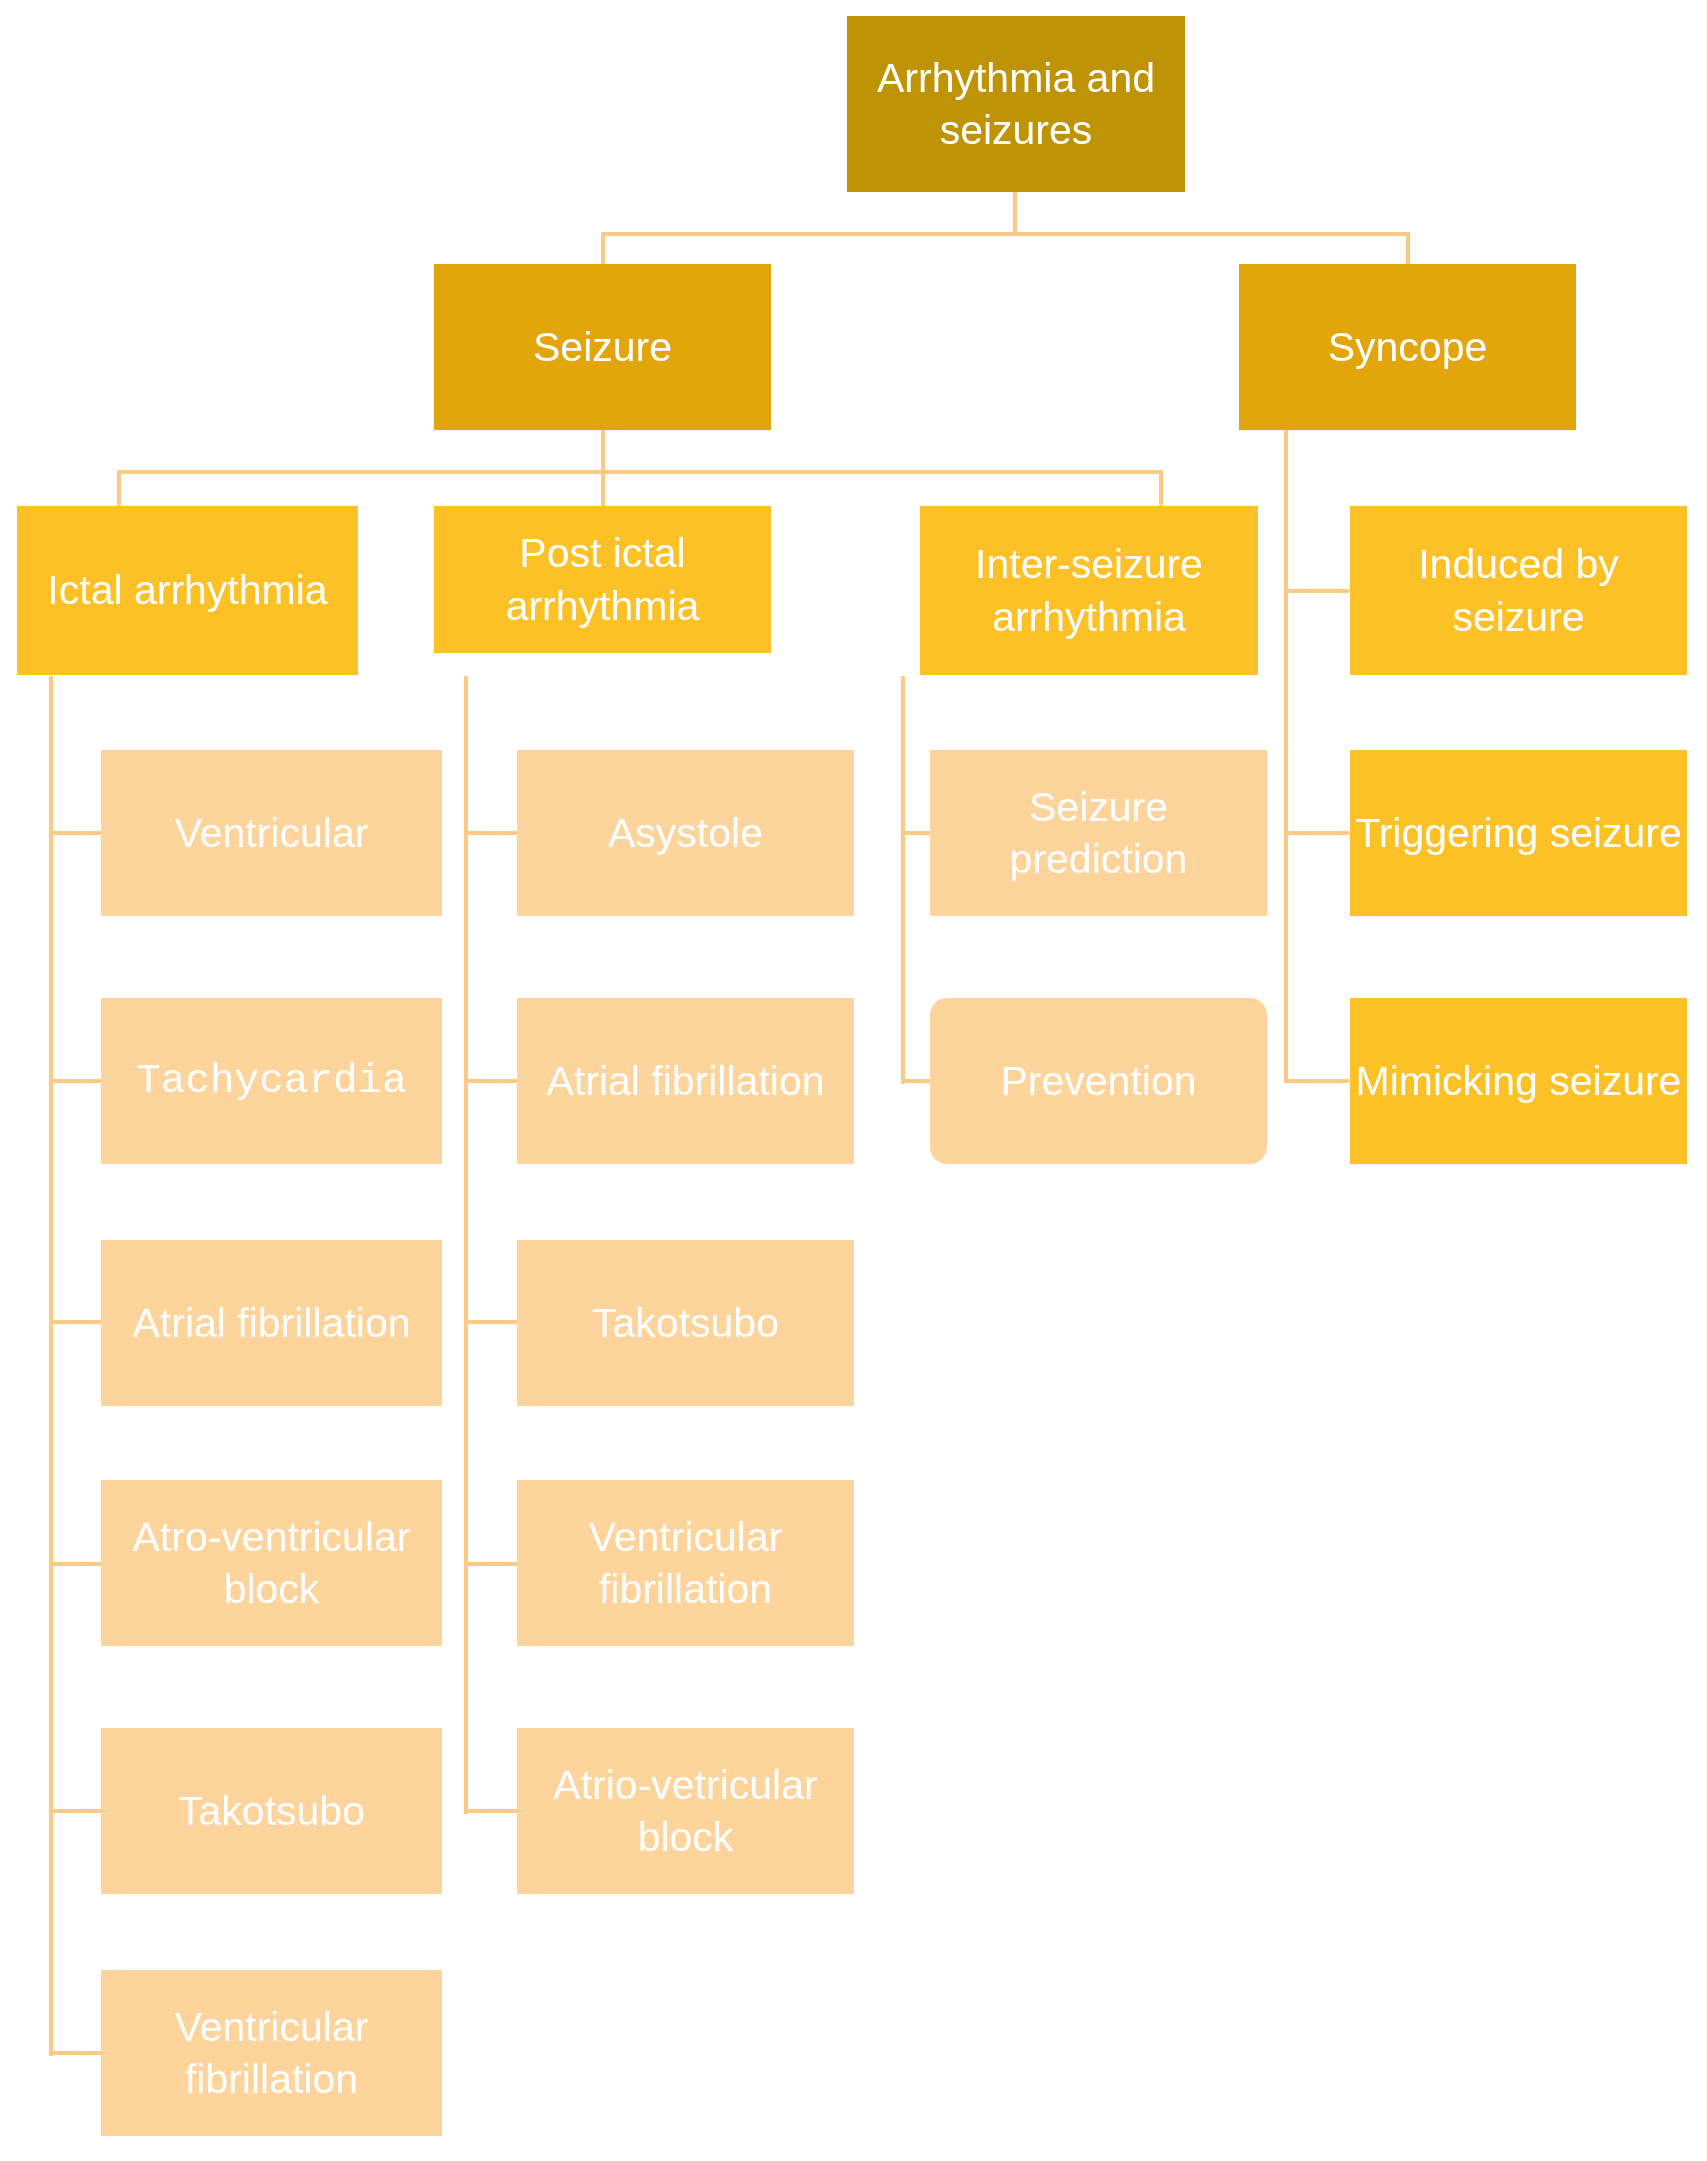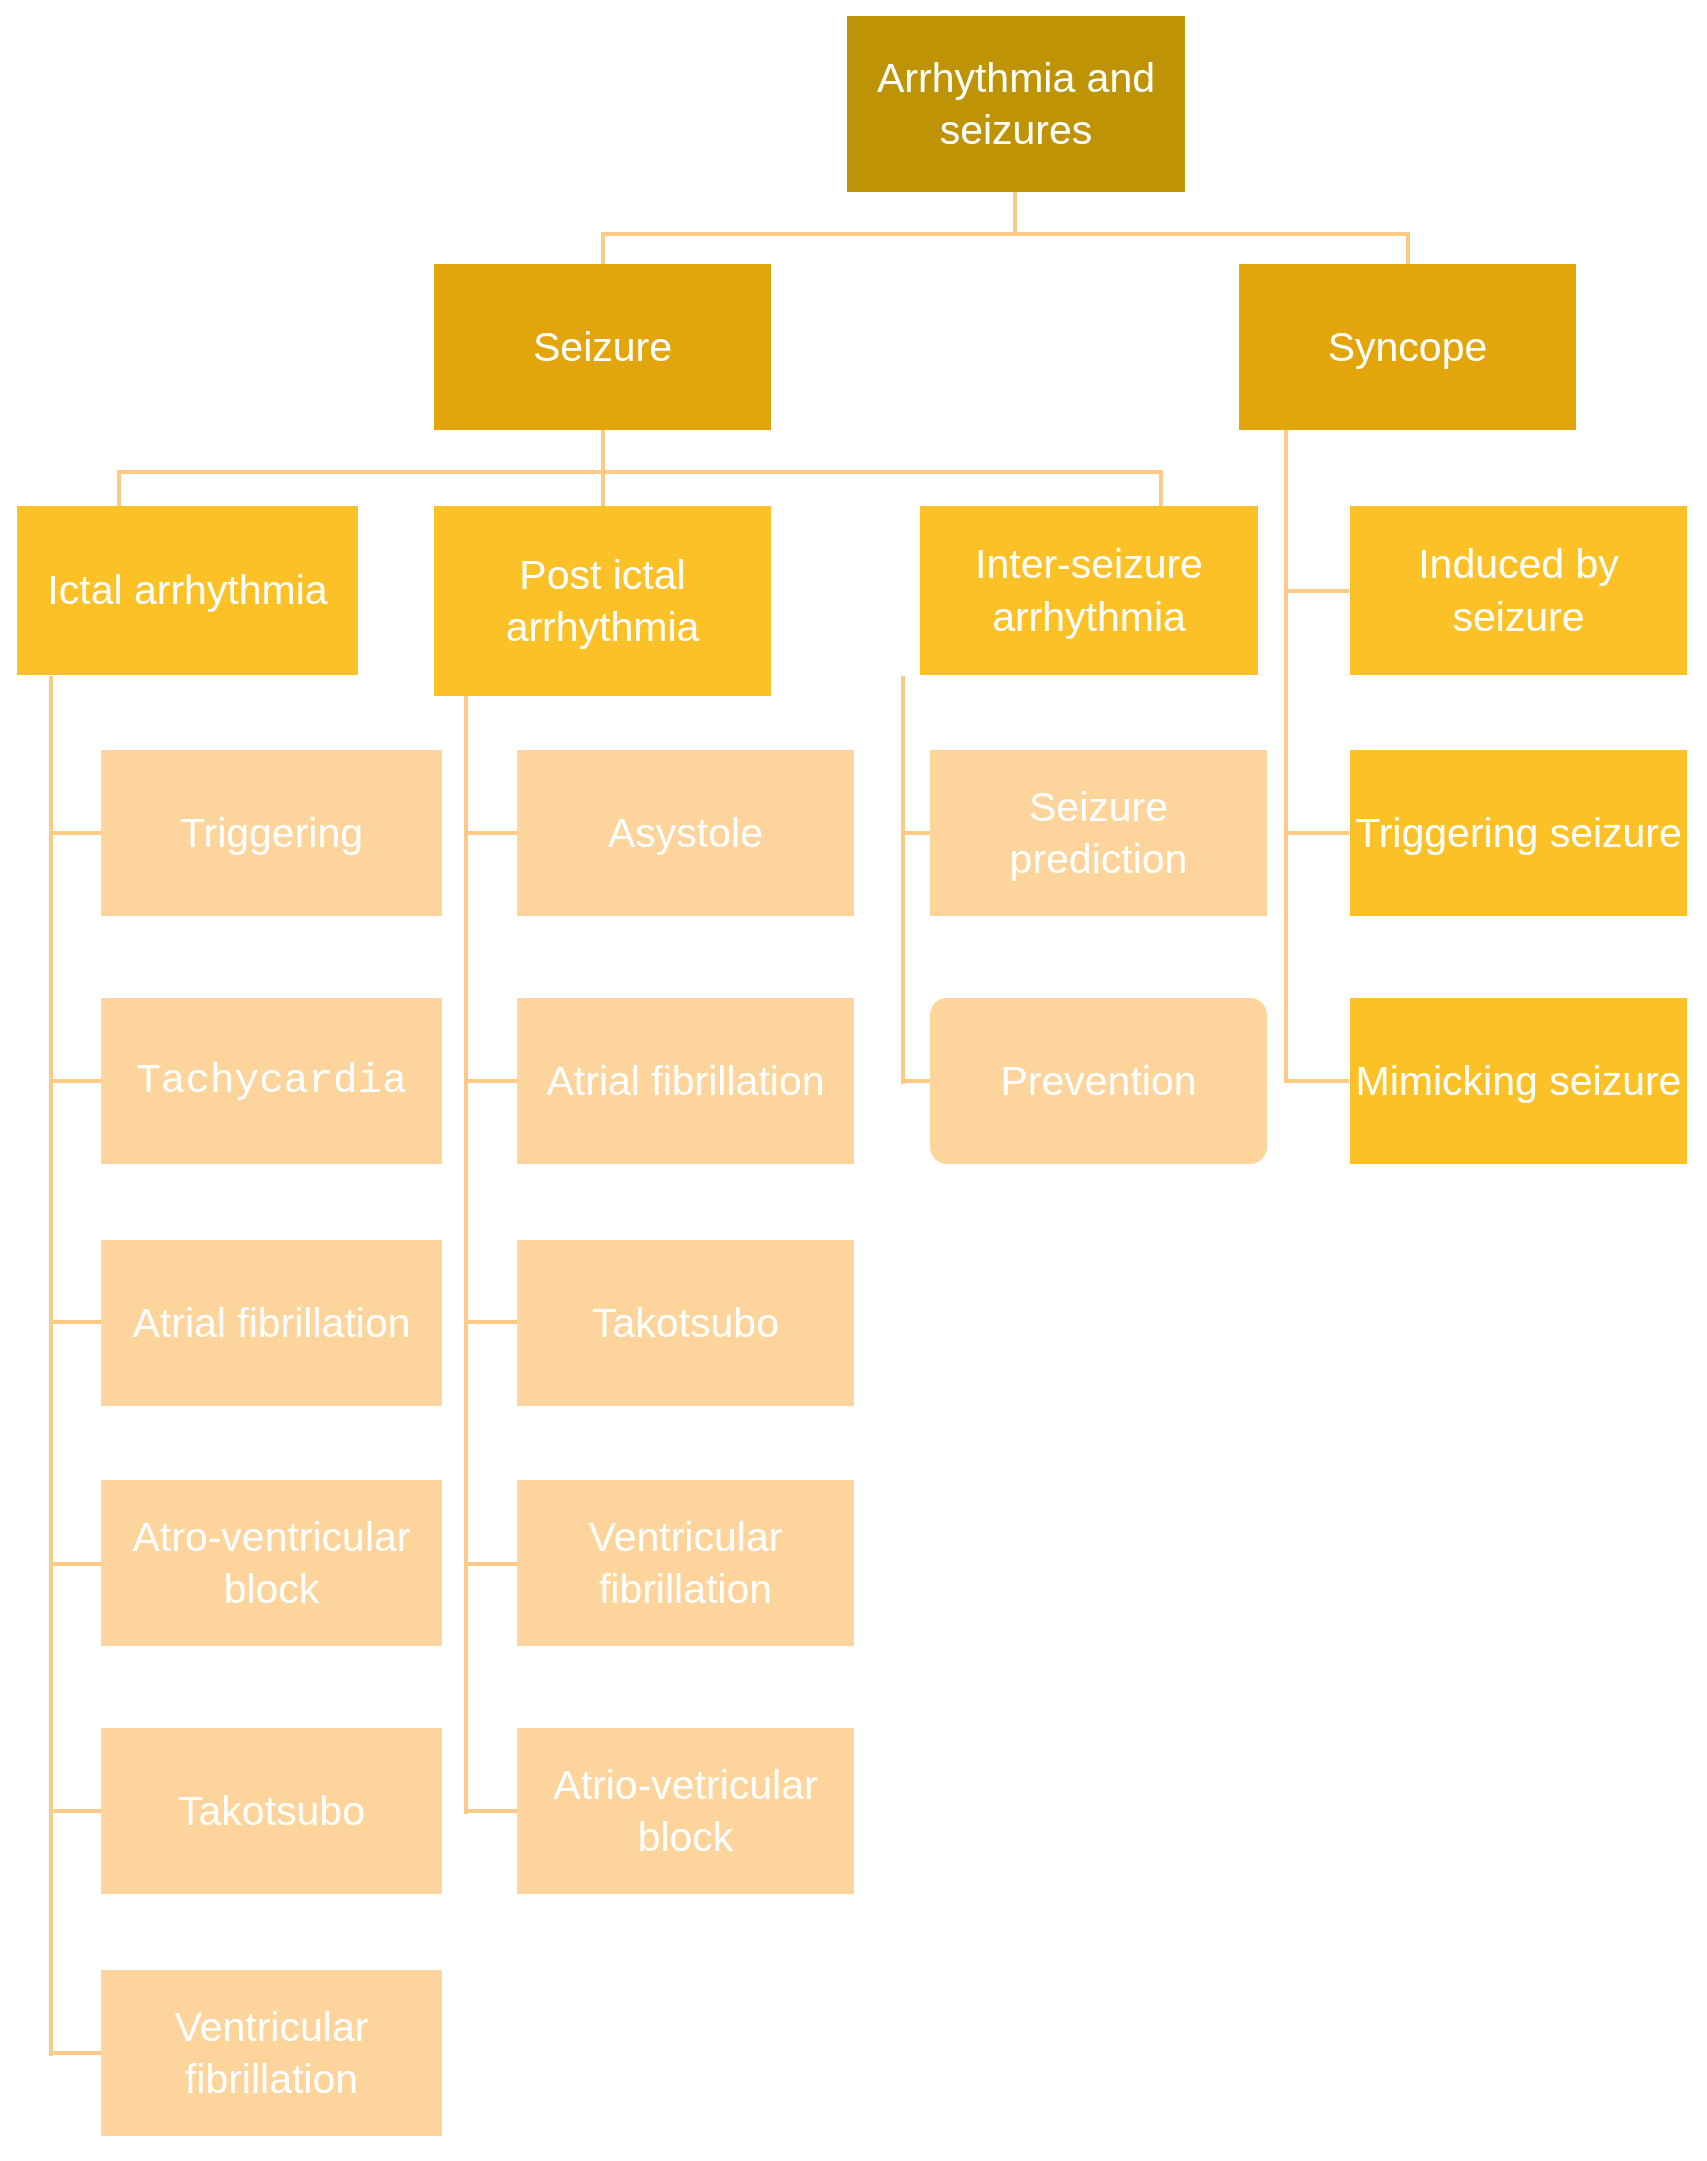"Post ictal arrhythmia" div.node { height: 190px -> 147px }
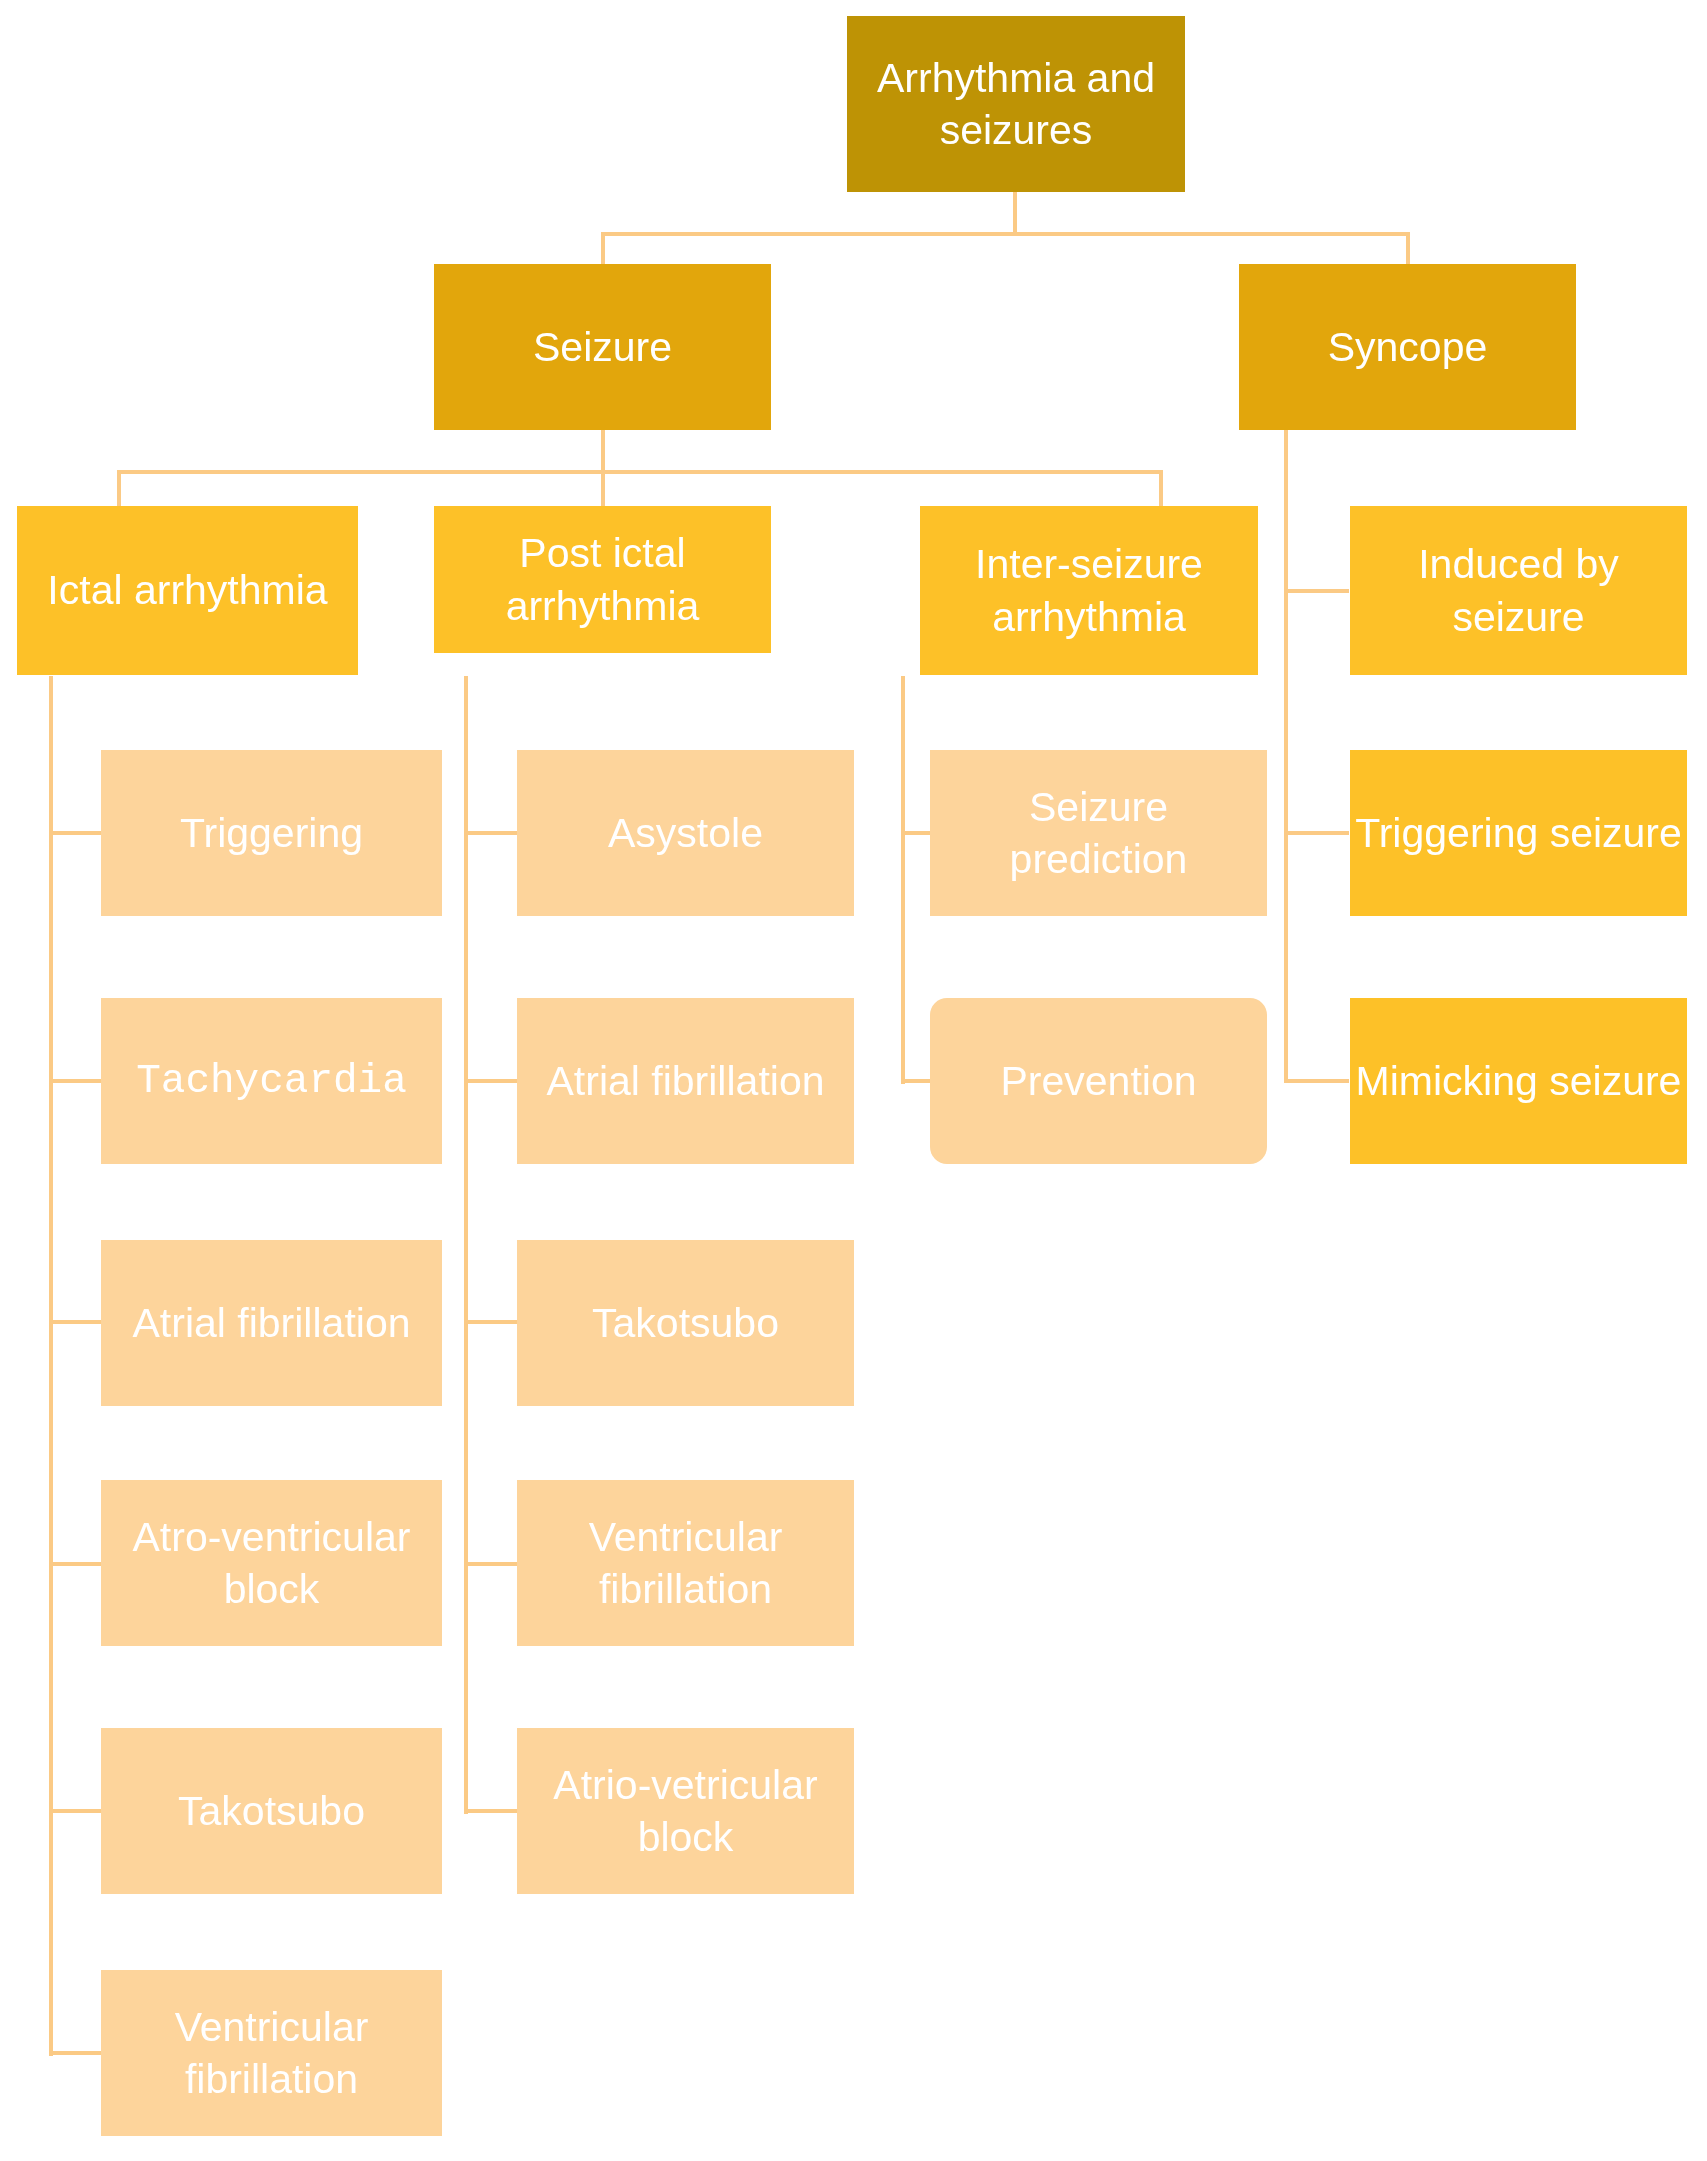"Triggering" span { text: Triggering -> Ventricular }
